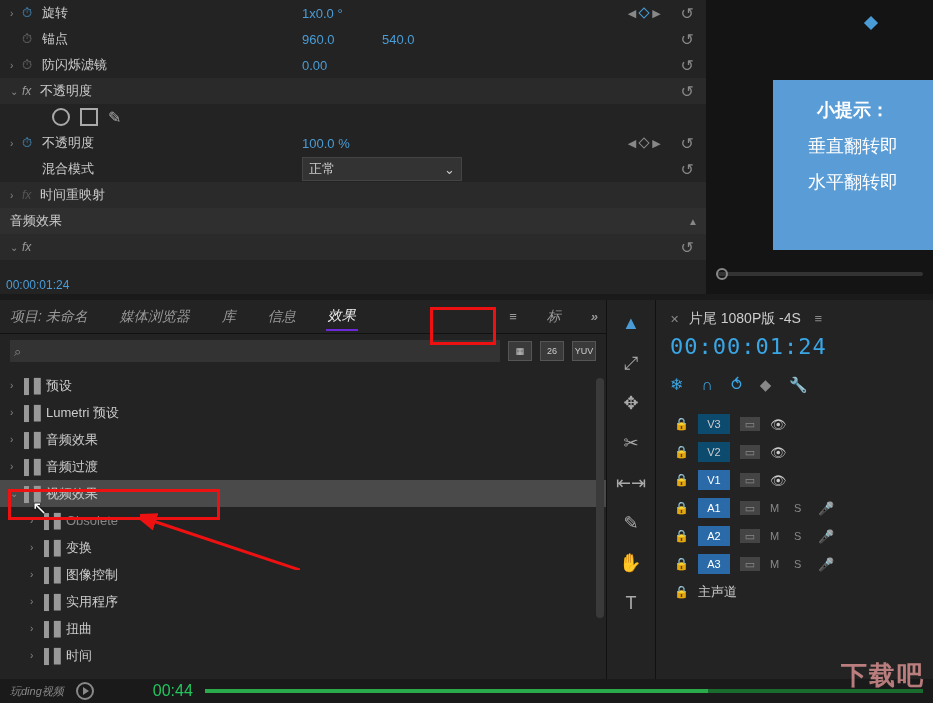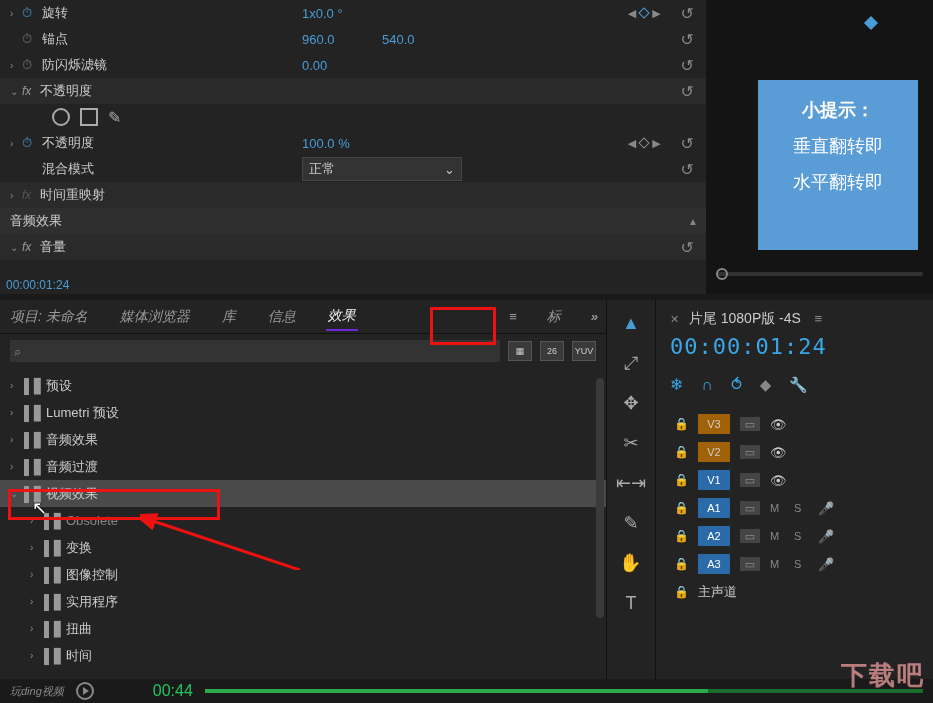"小提示：" .tip-card { right: 15px -> 0 }
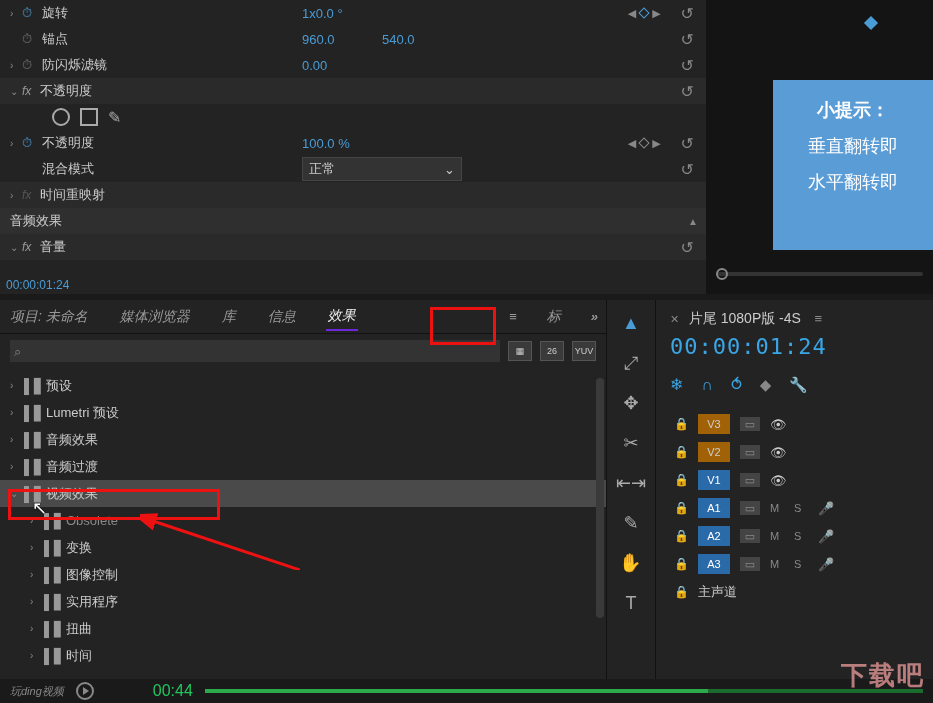"音量" span.label { html: <span>音量</span> -> none }
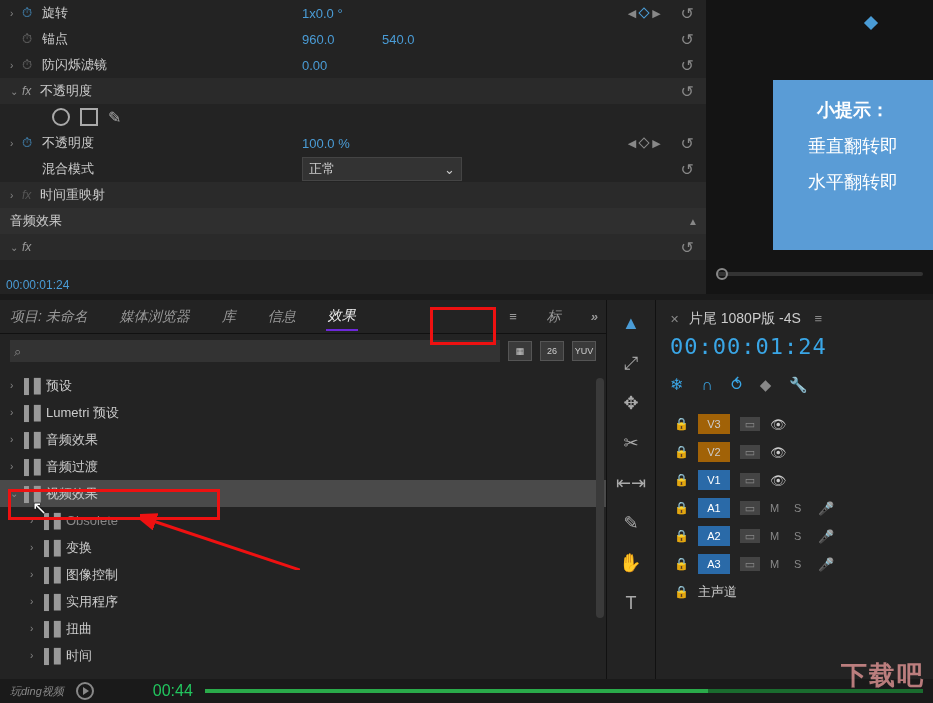"V3" .track .tname { background: #a16207 -> #0c4a6e }
